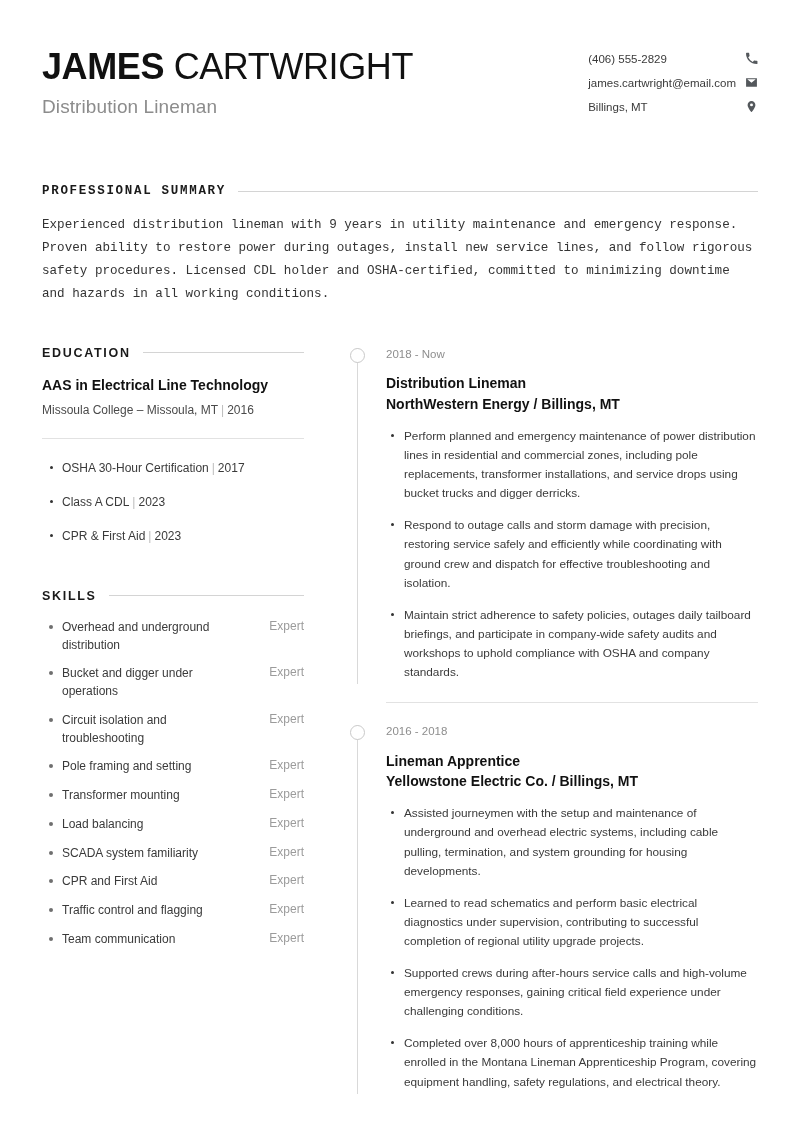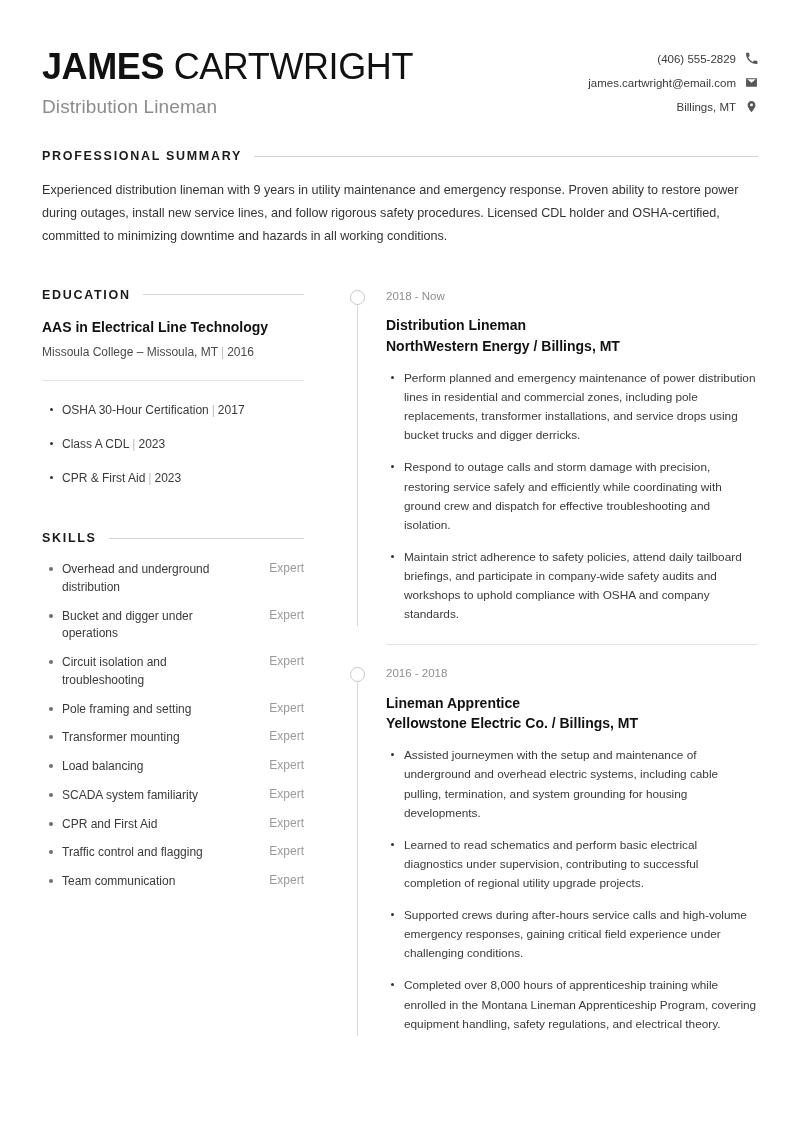"(406) 555-2829" .contact-row { justify-content: flex-end -> space-between }
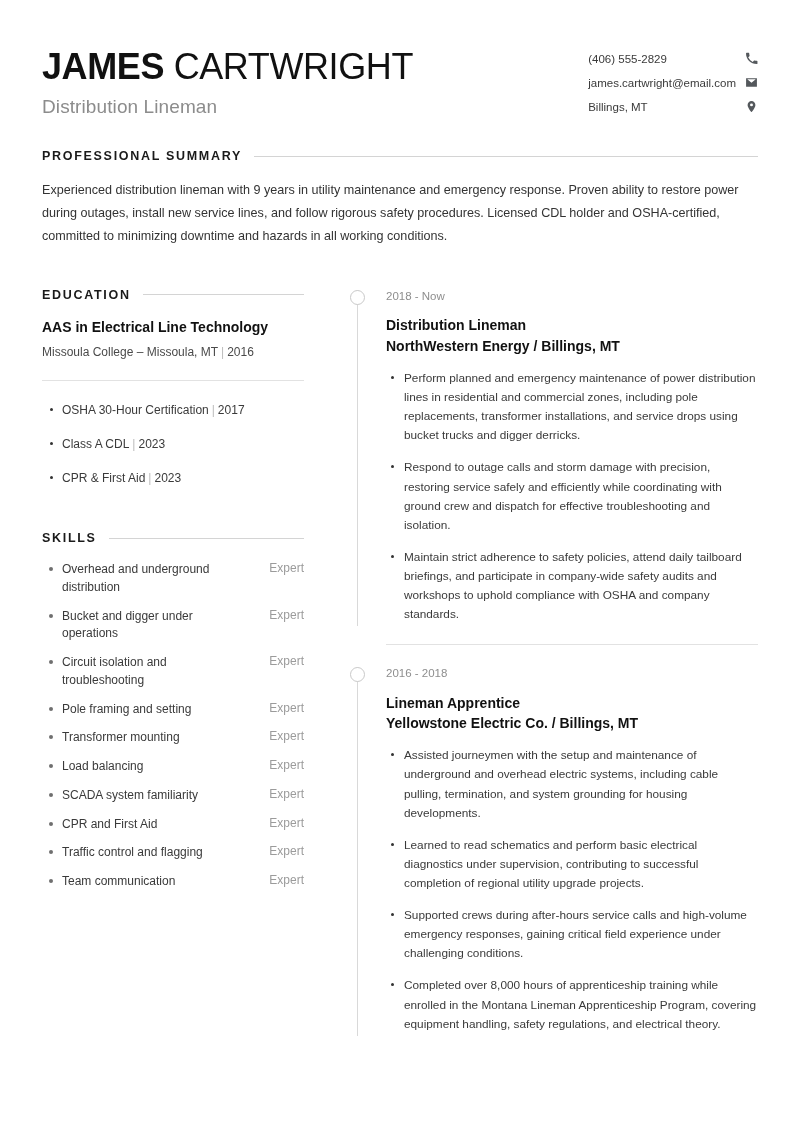"PROFESSIONAL SUMMARY" .summary-section { font-family: none -> Liberation Mono, monospace; margin-top: 31px -> 66px }
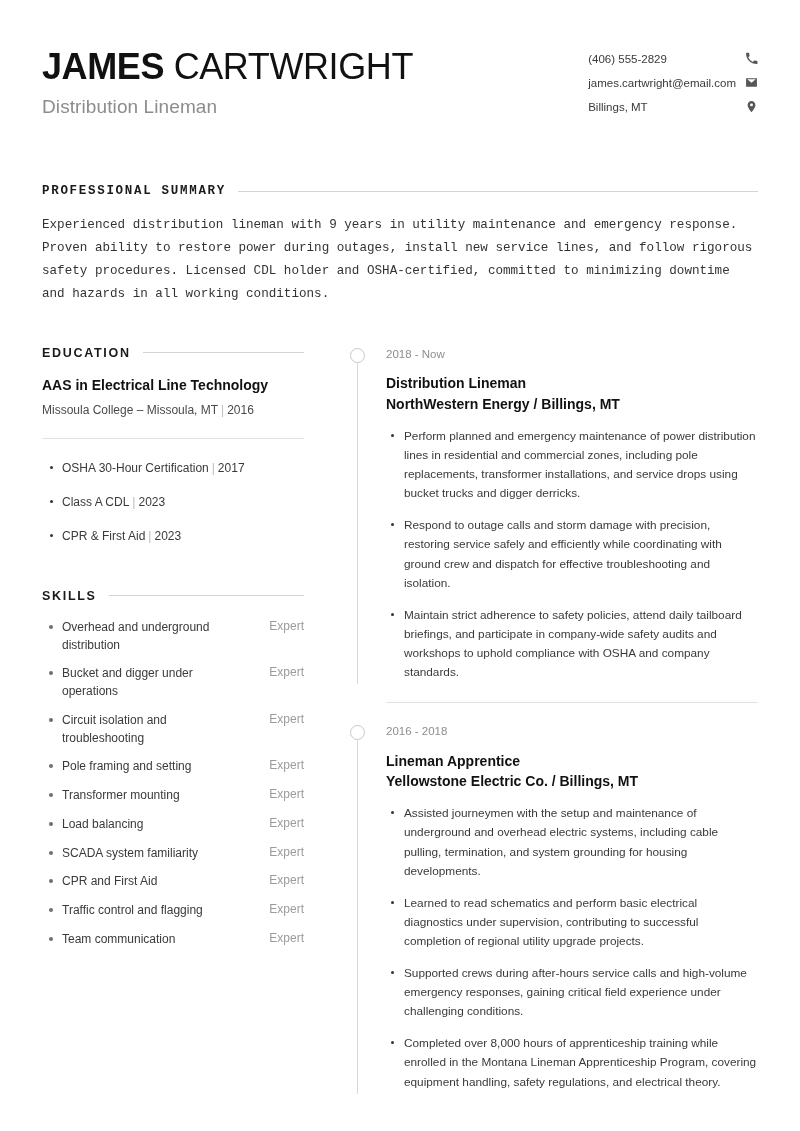"Maintain strict adherence to safety" li { text: attend -> outages }
